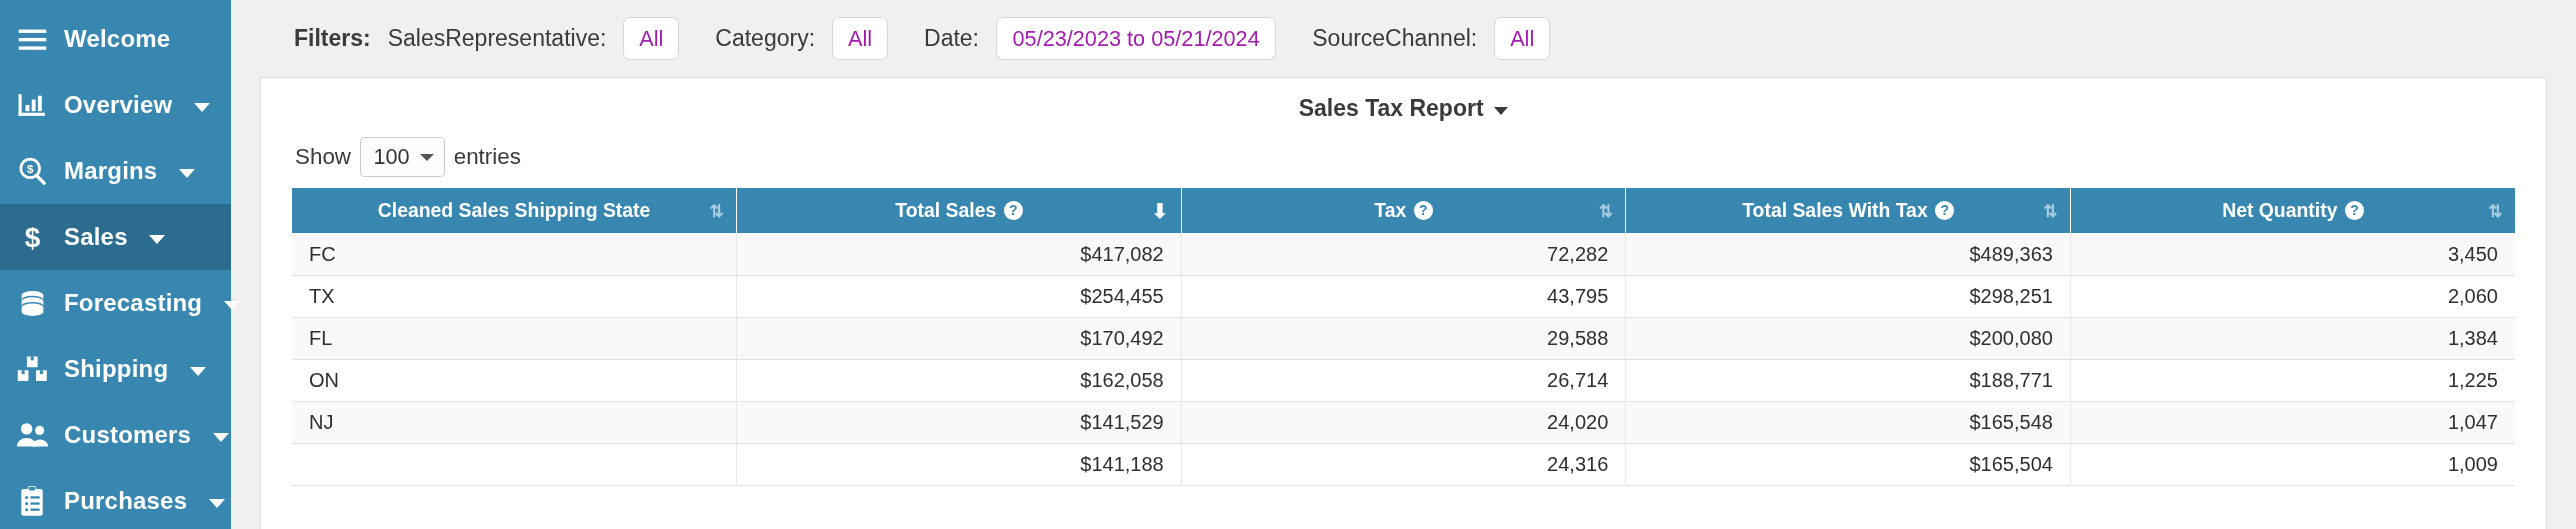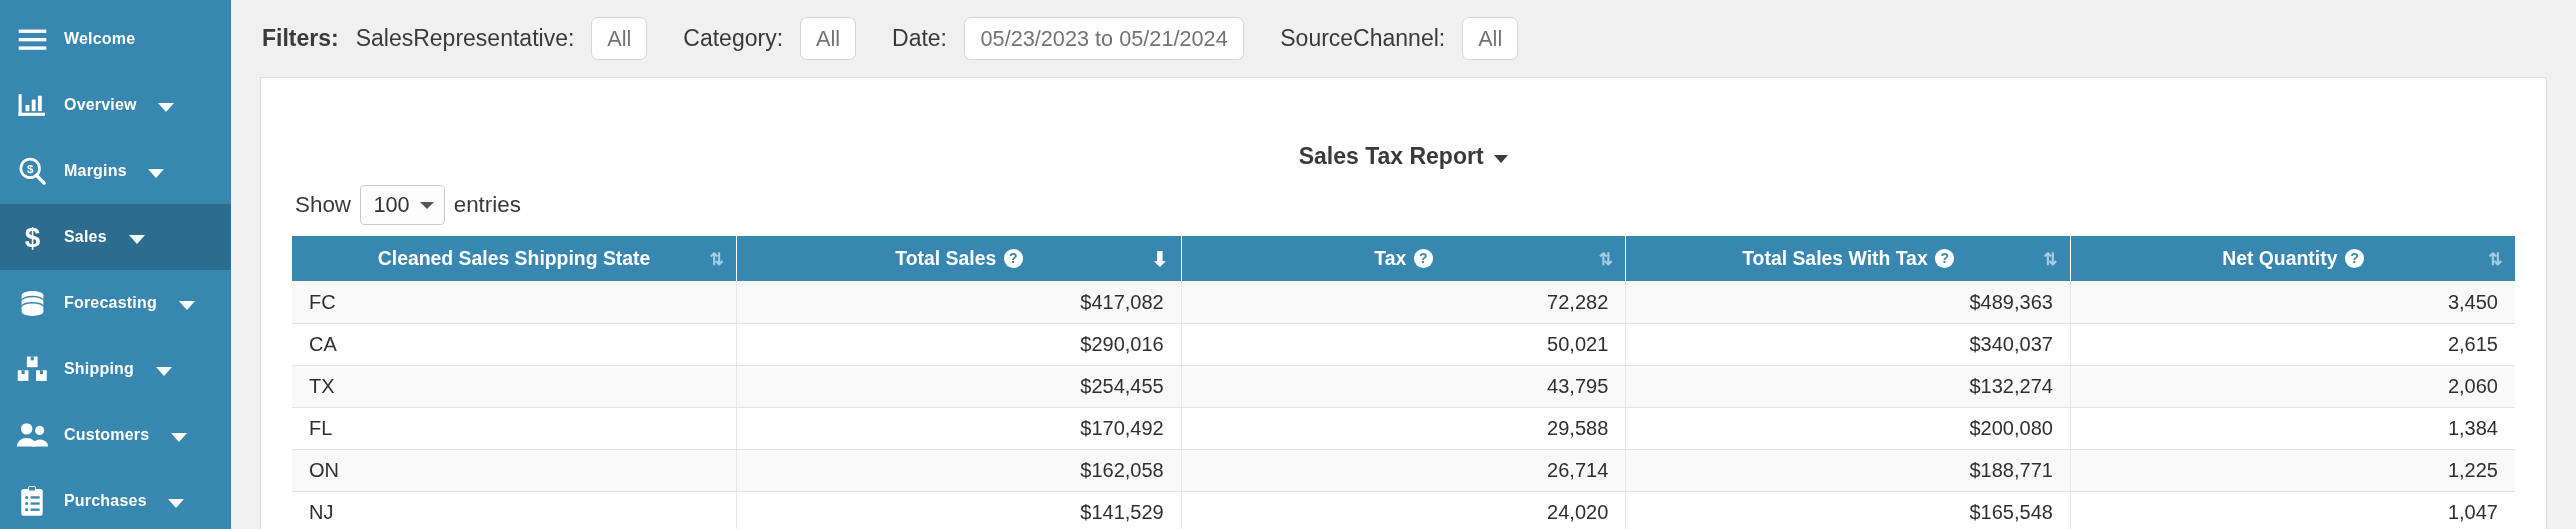"Welcome" .nav-label { font-size: 16px -> 24px }
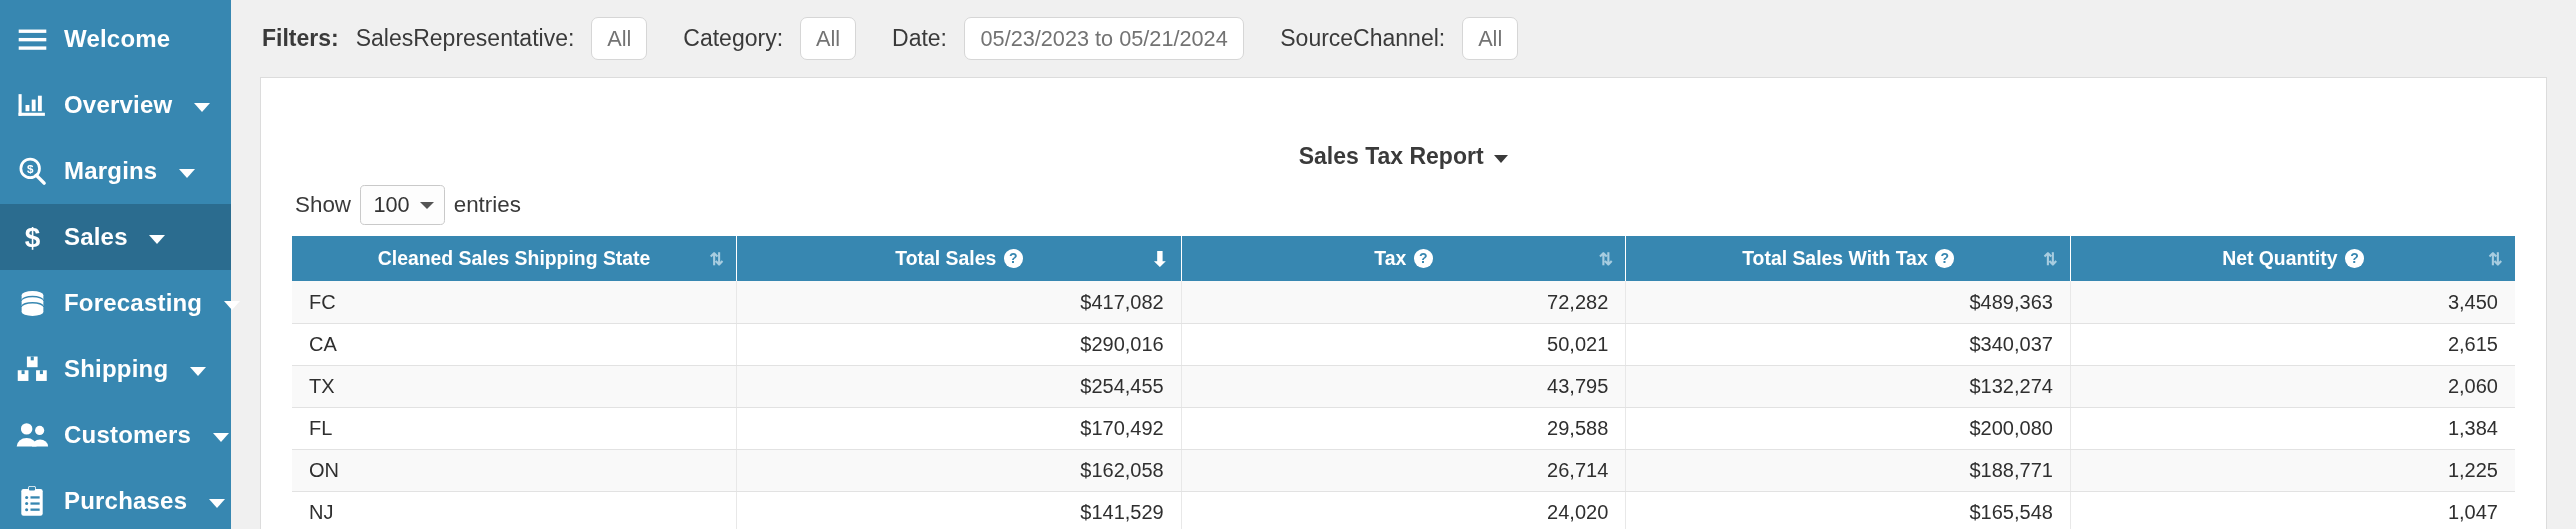"Filters:" .filter-label-strong { margin-left: none -> 32px }
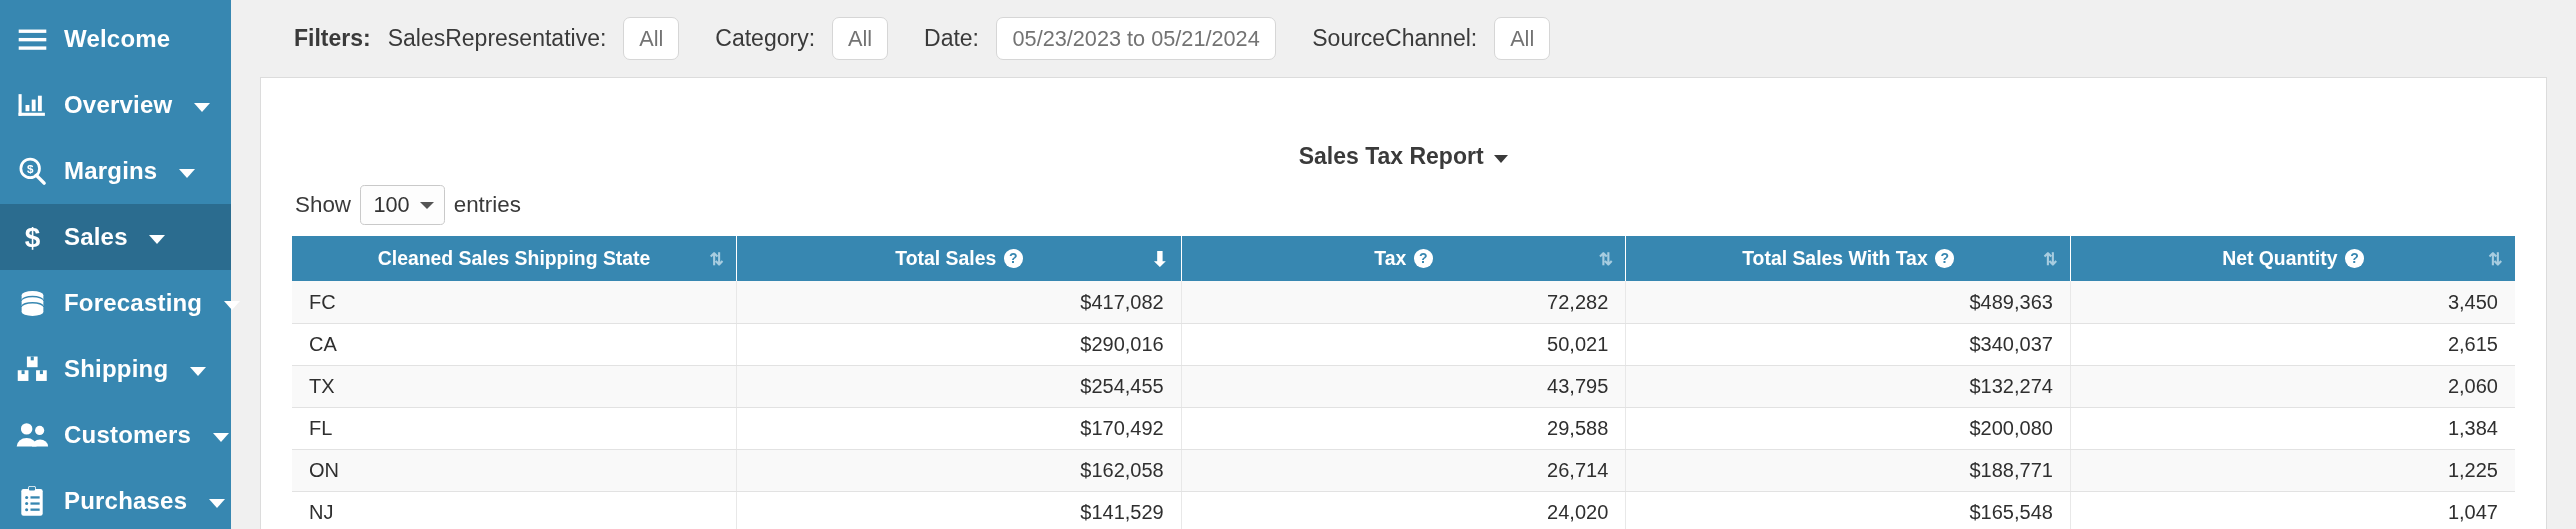"All" .filter-pill { color: #737373 -> #a21caf }
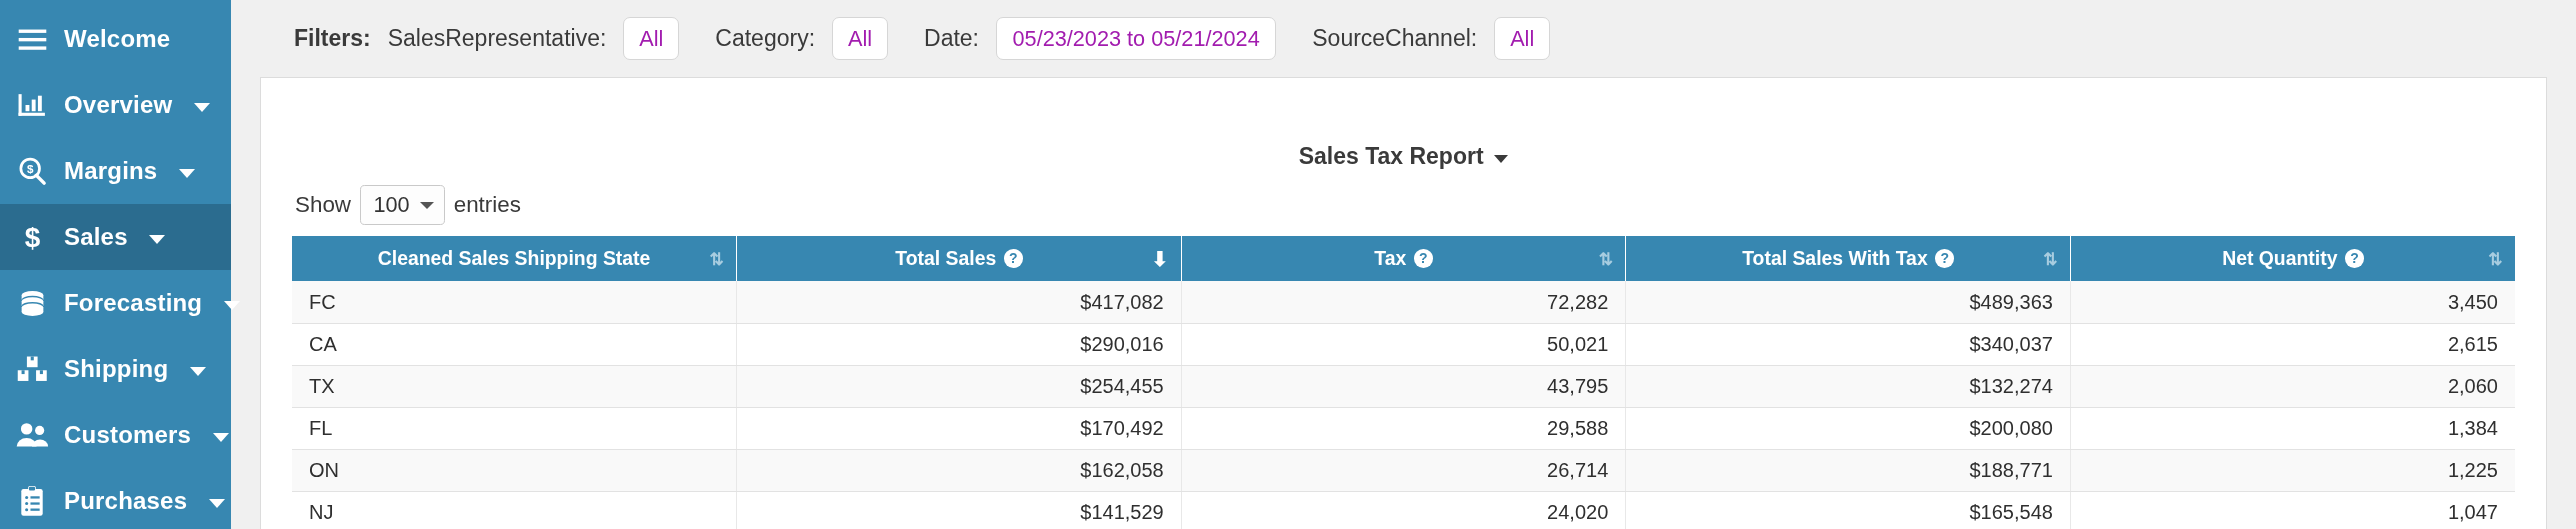"Sales Tax Report" .panel-title { margin-top: 48px -> none }
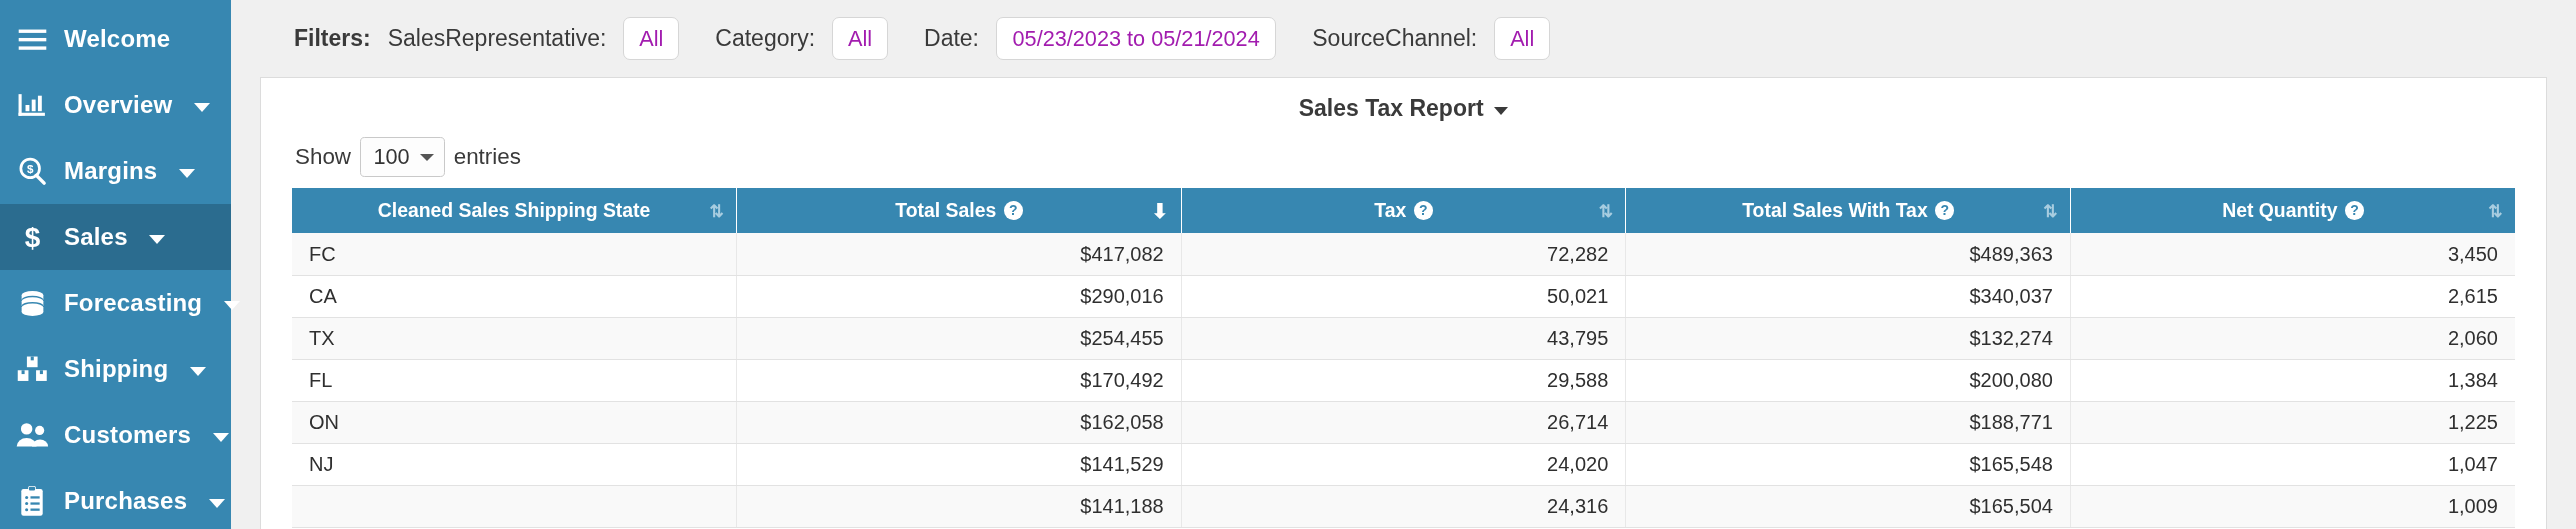"CA" tr { html: <tr> <td>CA</td> <td>$290,016</td> <td>50,021</td> <td>$340,037</td> <td>2,615</td> </tr> -> none }
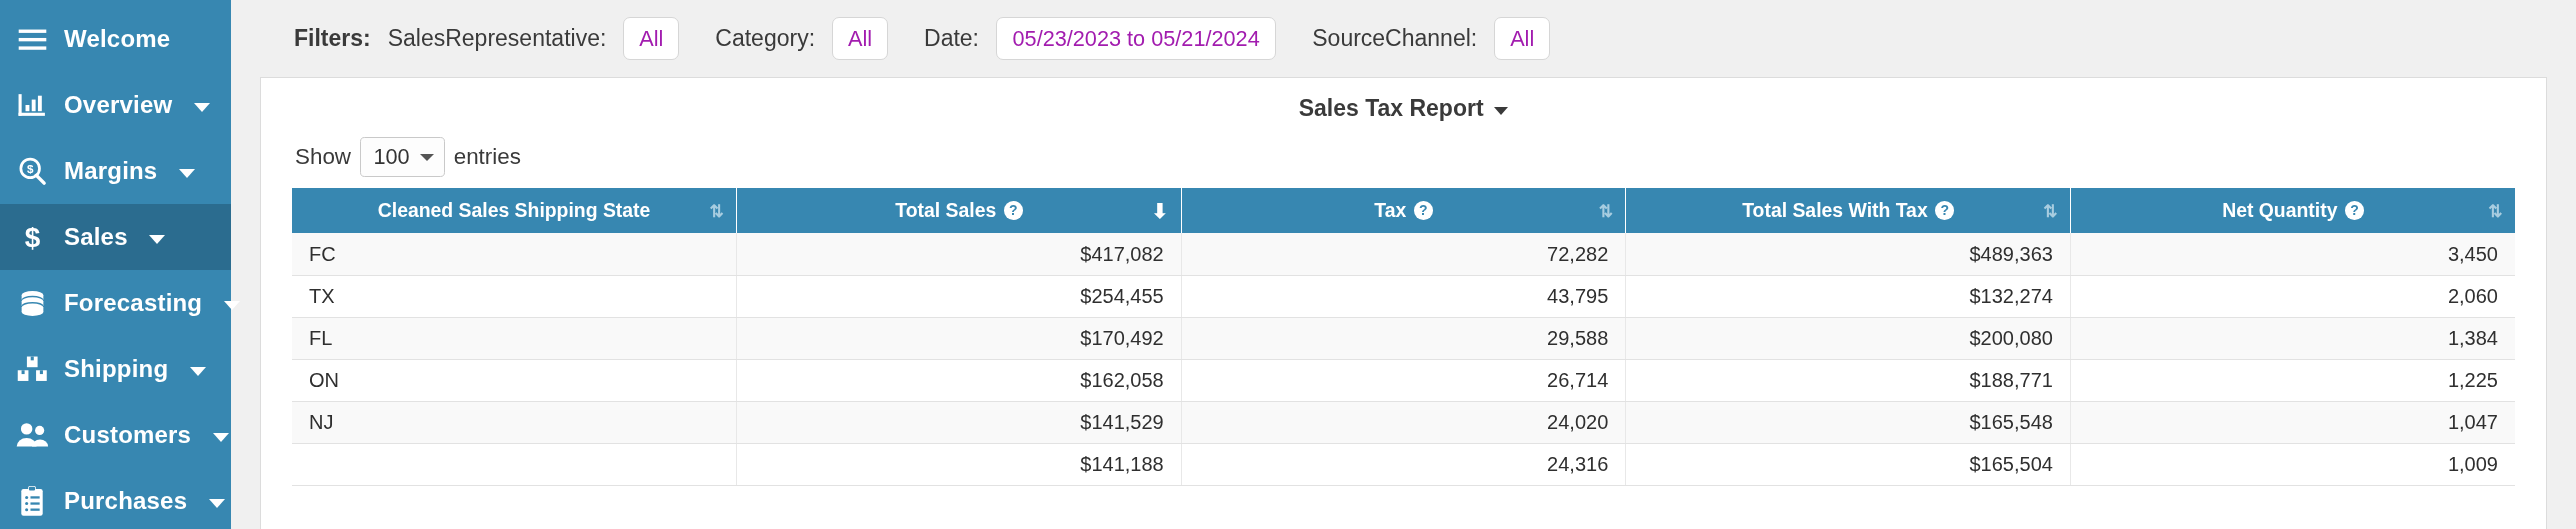"$132,274" td.ta-r { text: $132,274 -> $298,251 }
